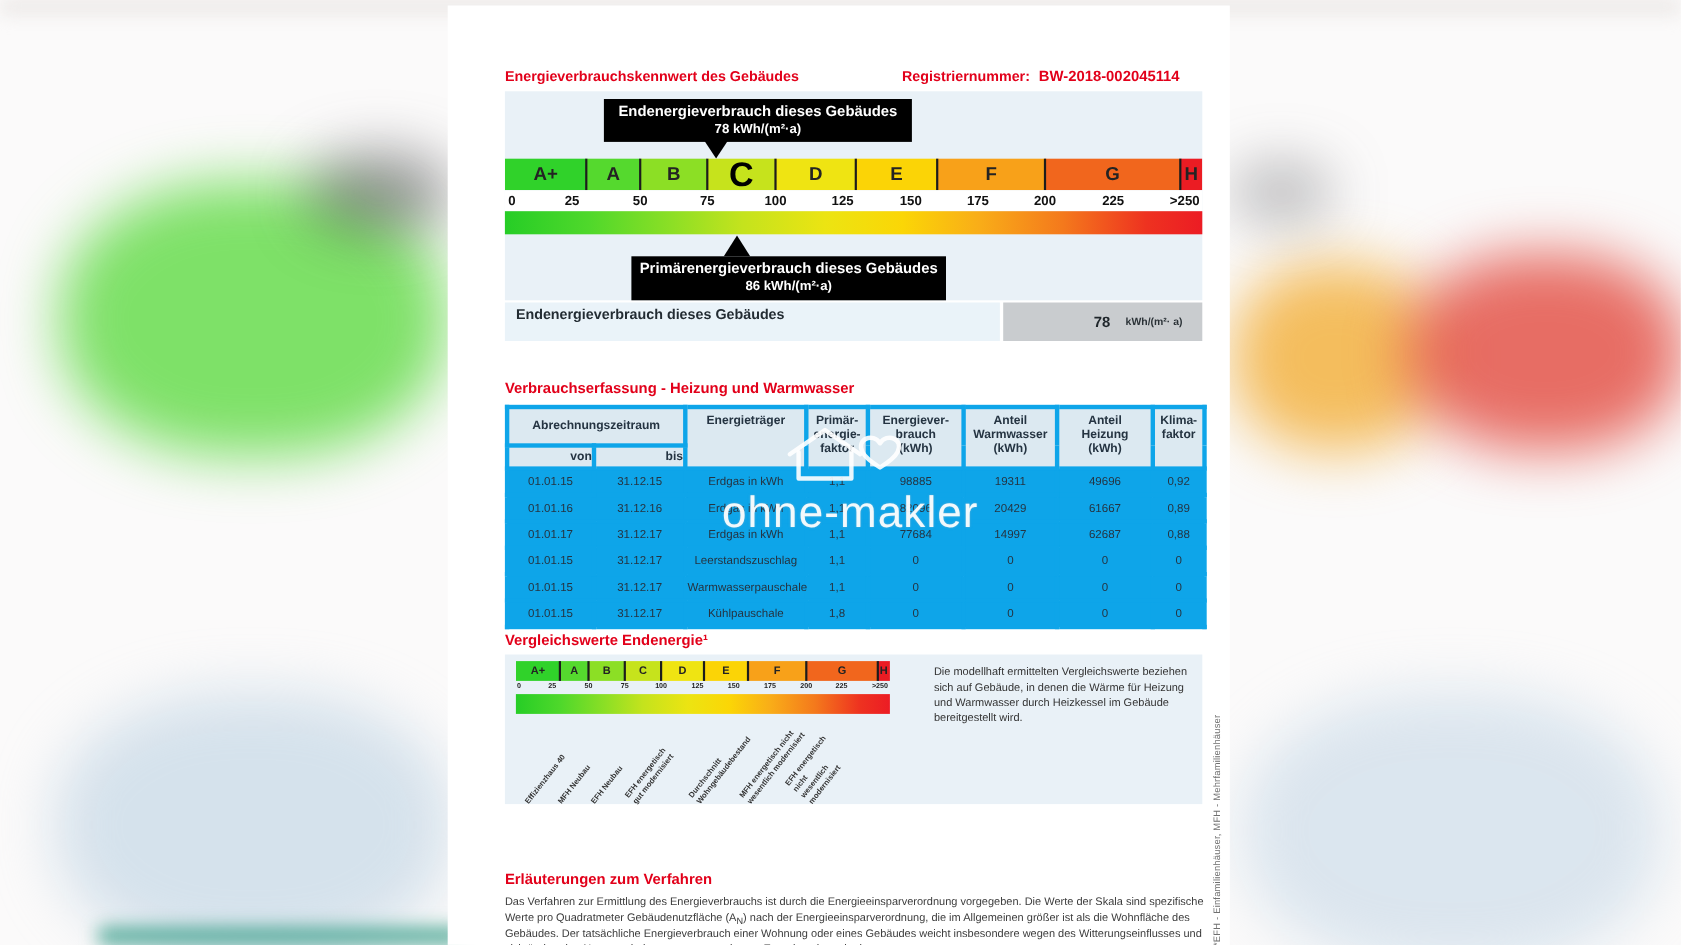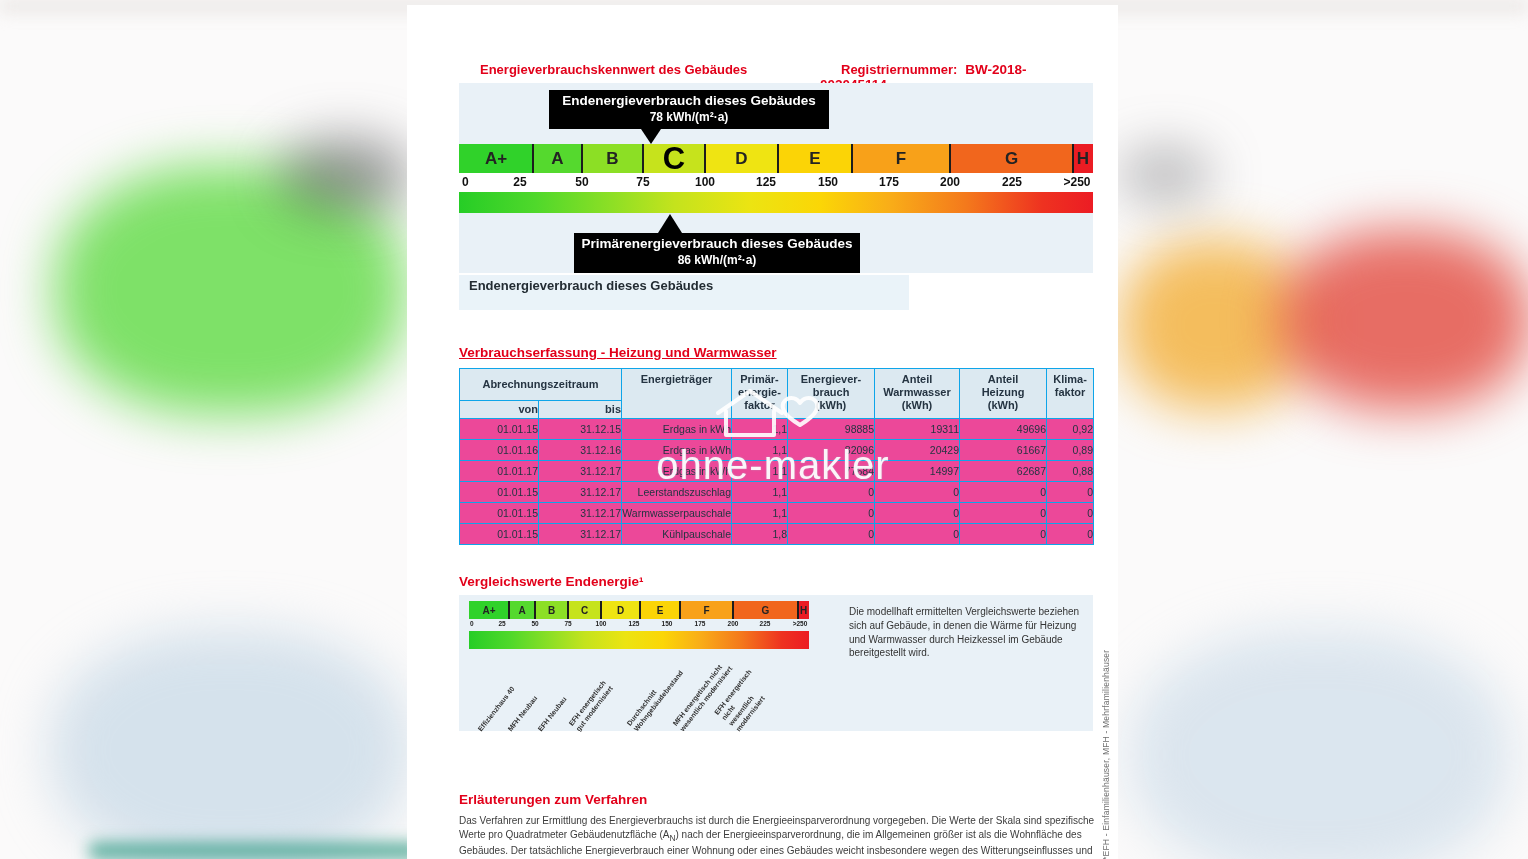"Energieverbrauchskennwert des Gebäudes" .red { margin-left: 21px -> none }
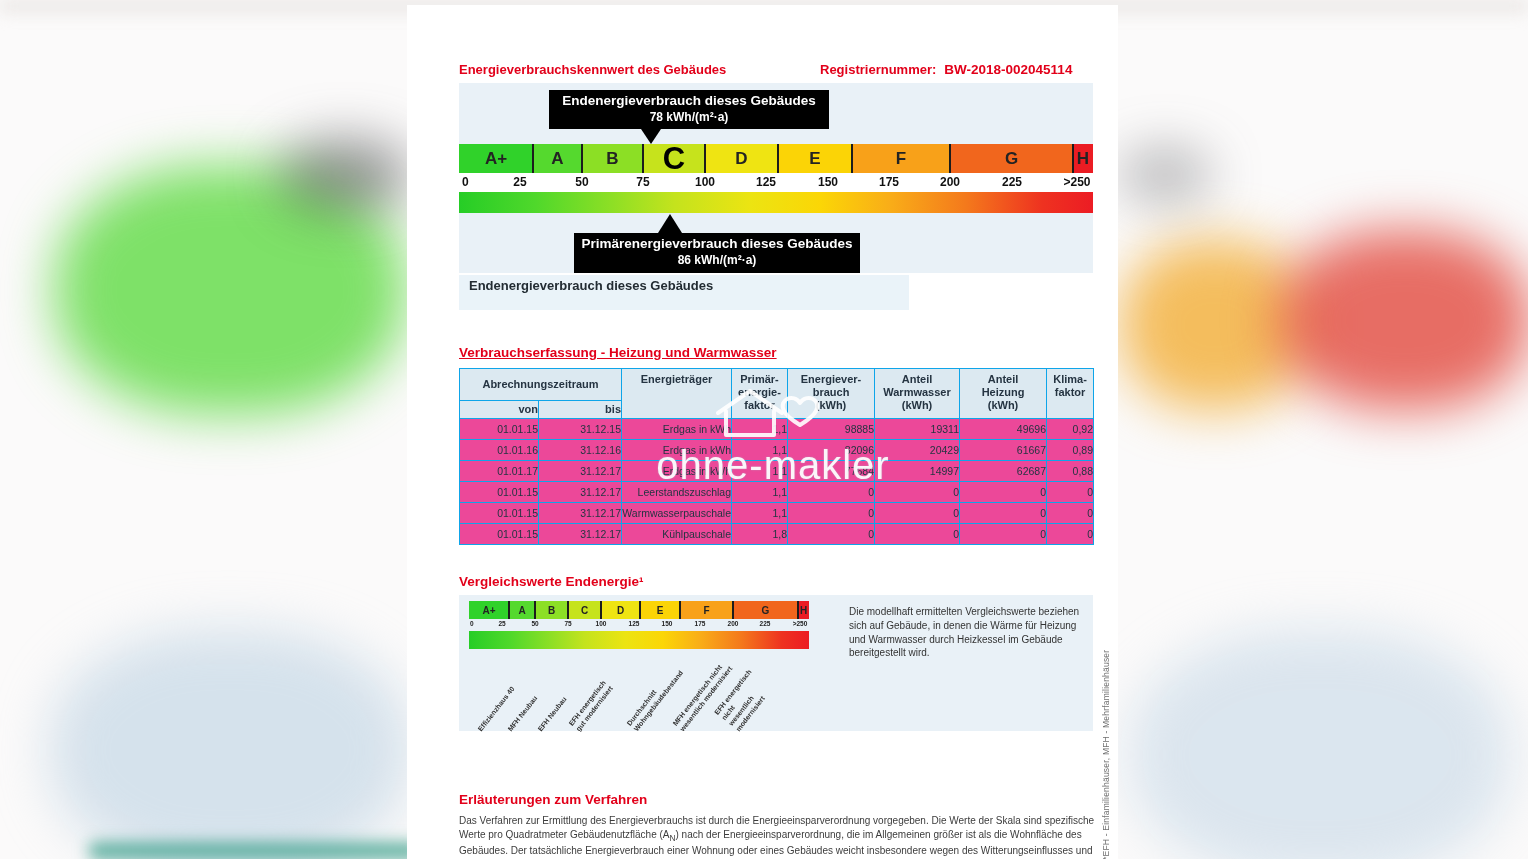"78" div.kw-val { html: none -> <div> <span>78</span> <span>kWh/(m²· a)</span> </div> }
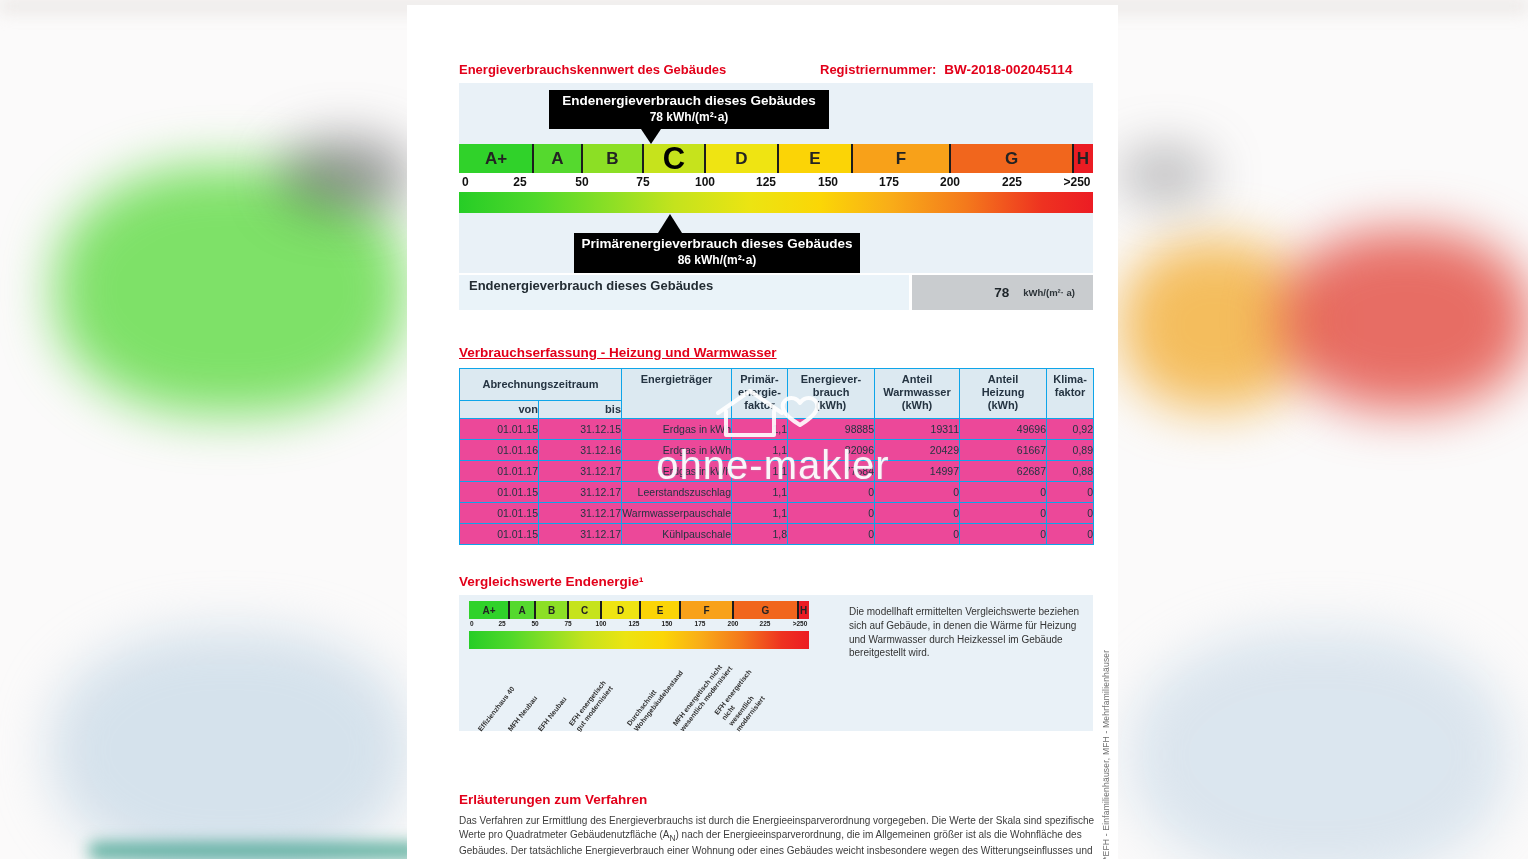"Verbrauchserfassung - Heizung und" div.h2 { text-decoration: underline -> none }
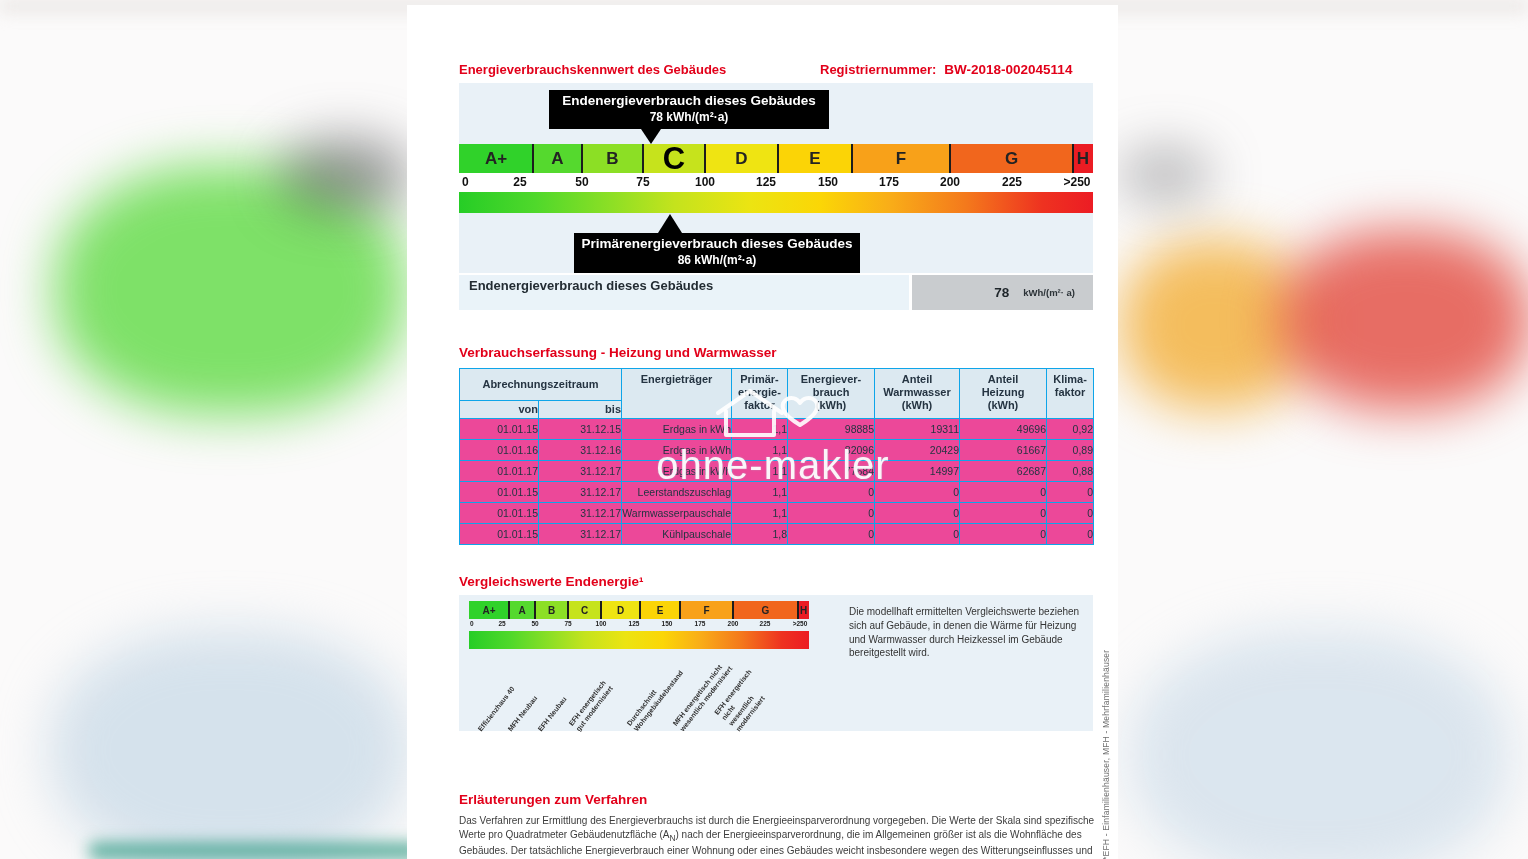"Abrechnungszeitraum" table.vtab th, table.vtab td { border: 1px solid #0ea5e9 -> 4px solid #0ea5e9 }
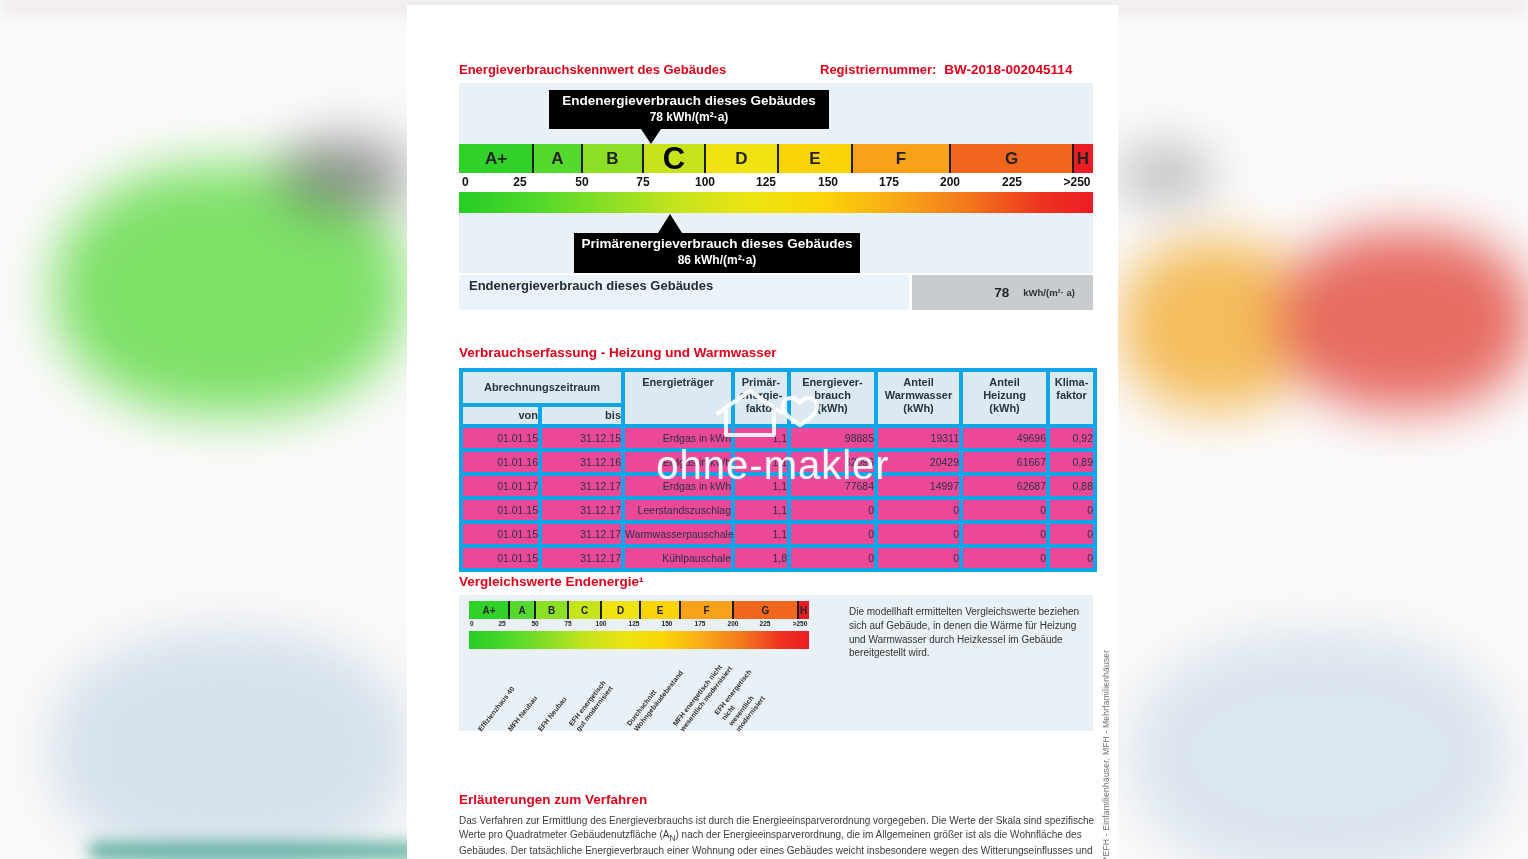"01.01.15" table.vtab td { background: #ec4899 -> #0ea5e9; text-align: right -> center }
